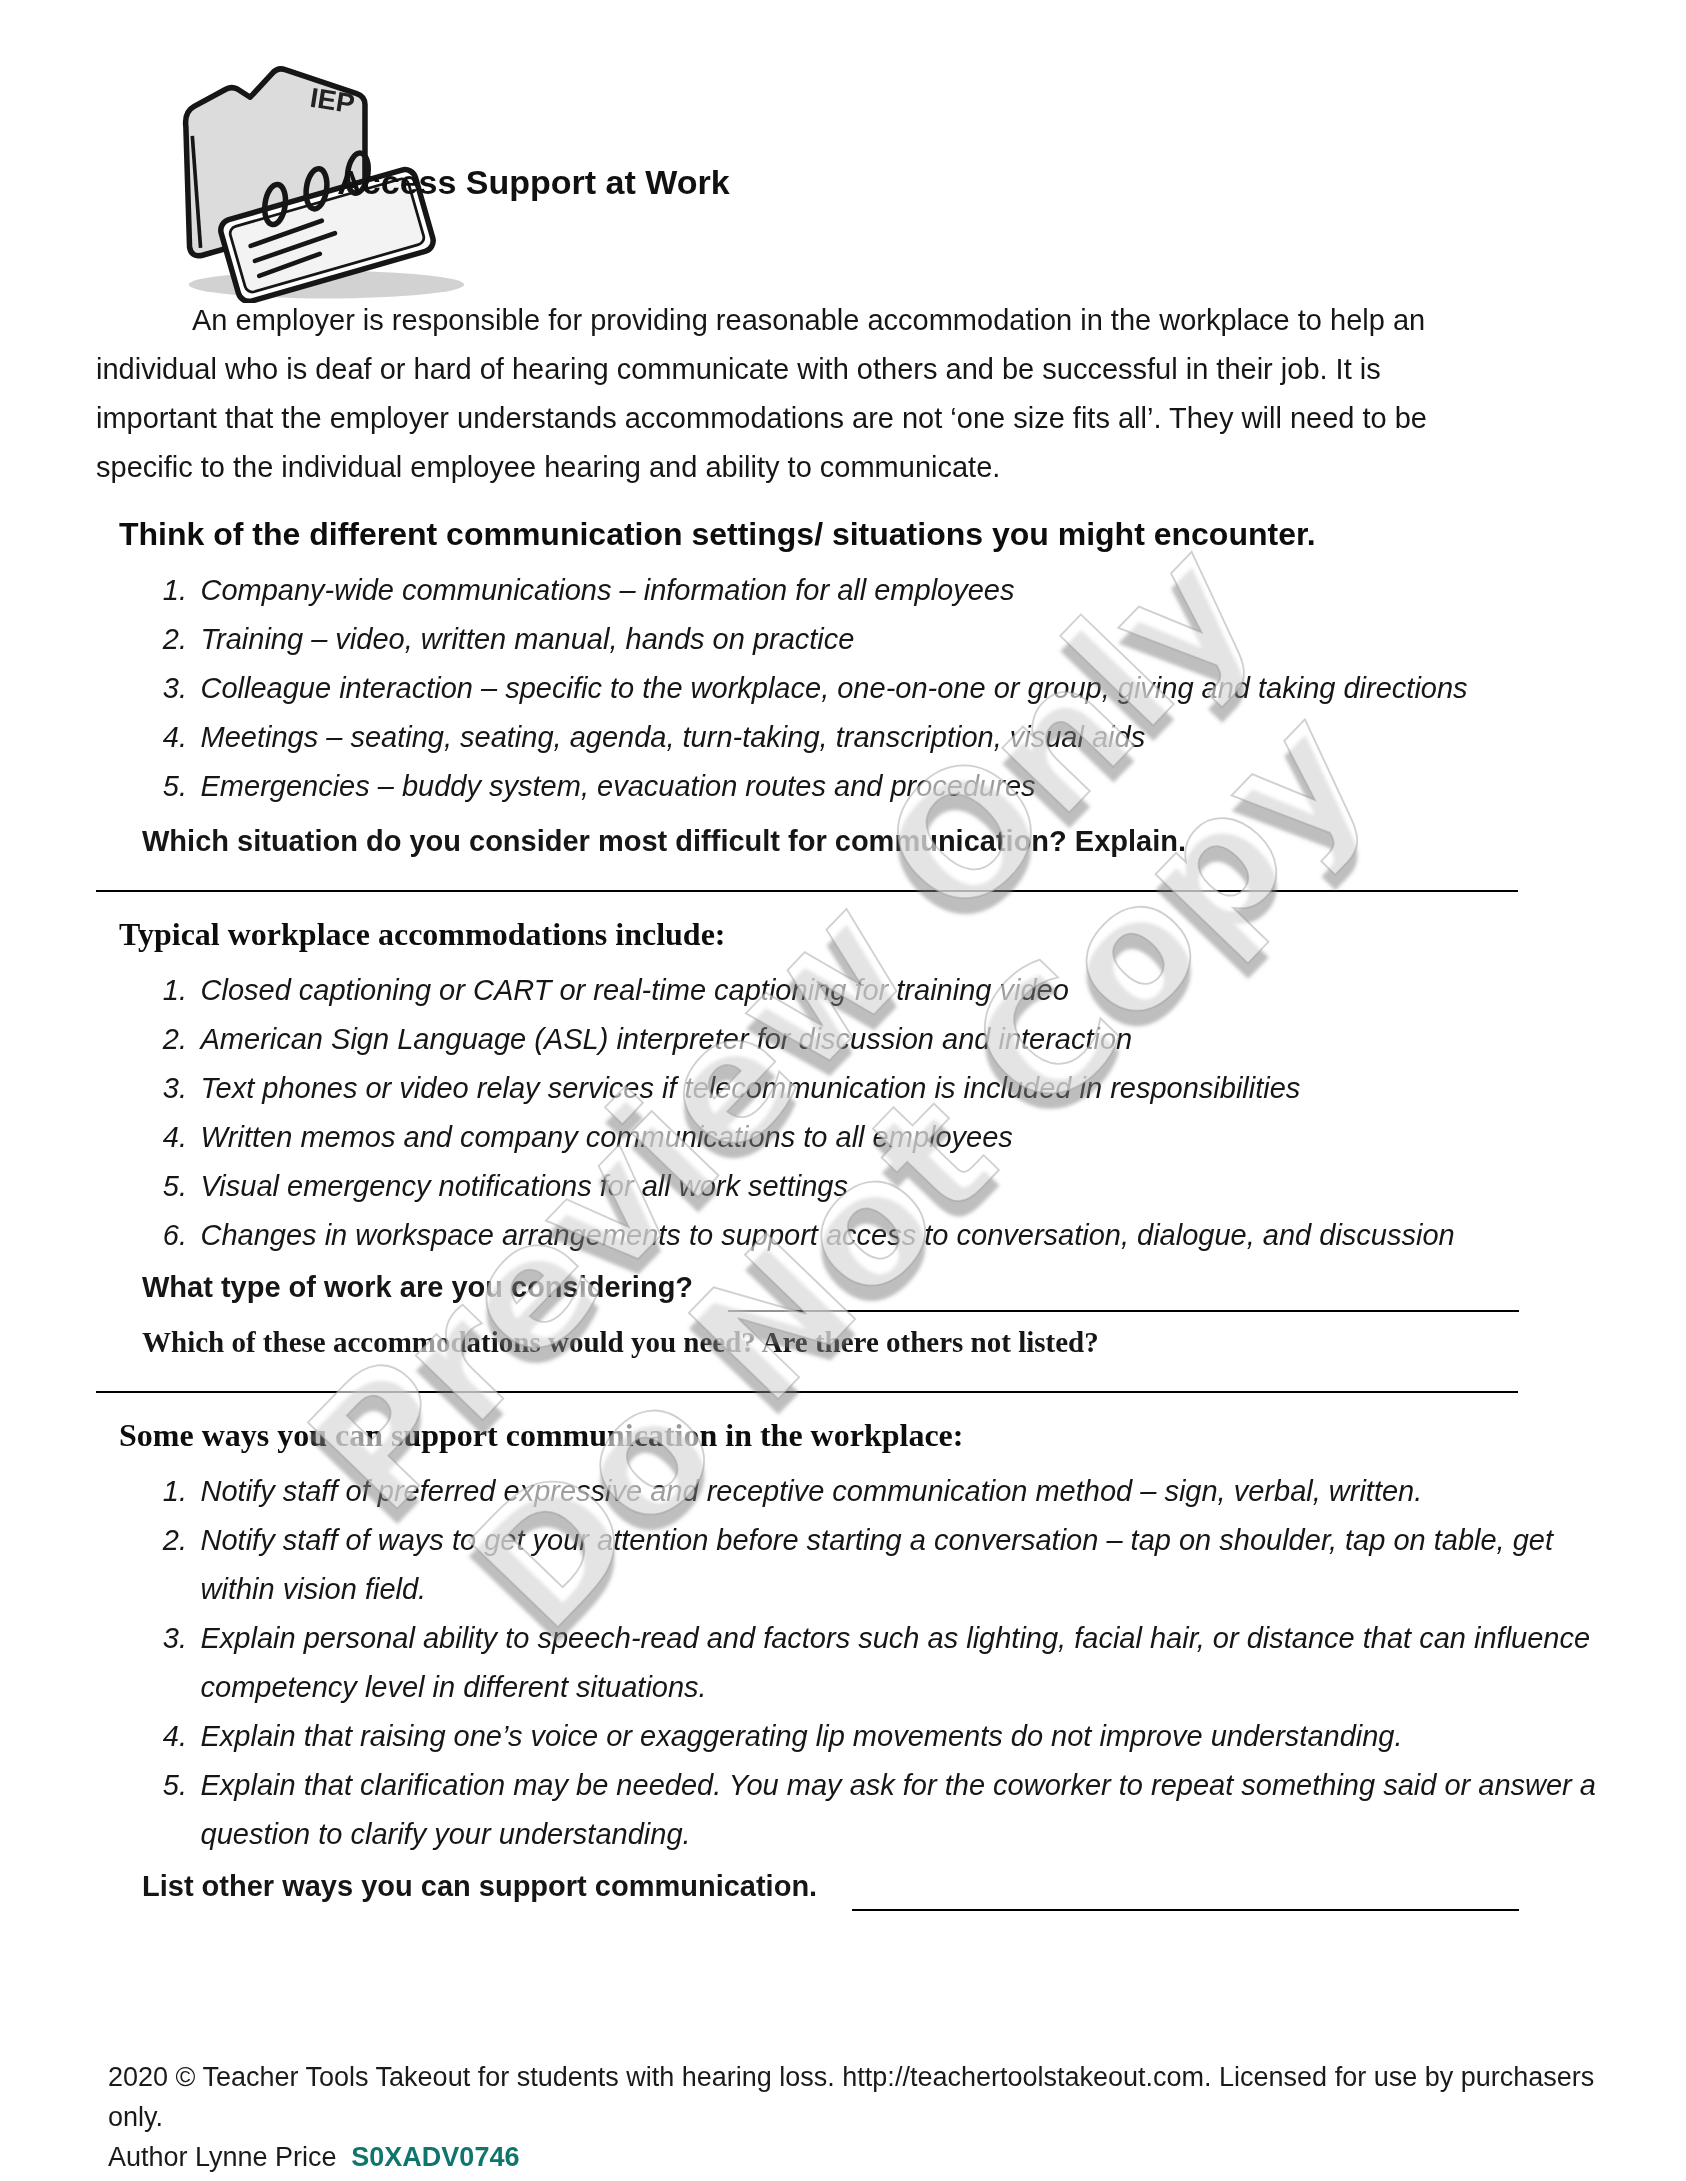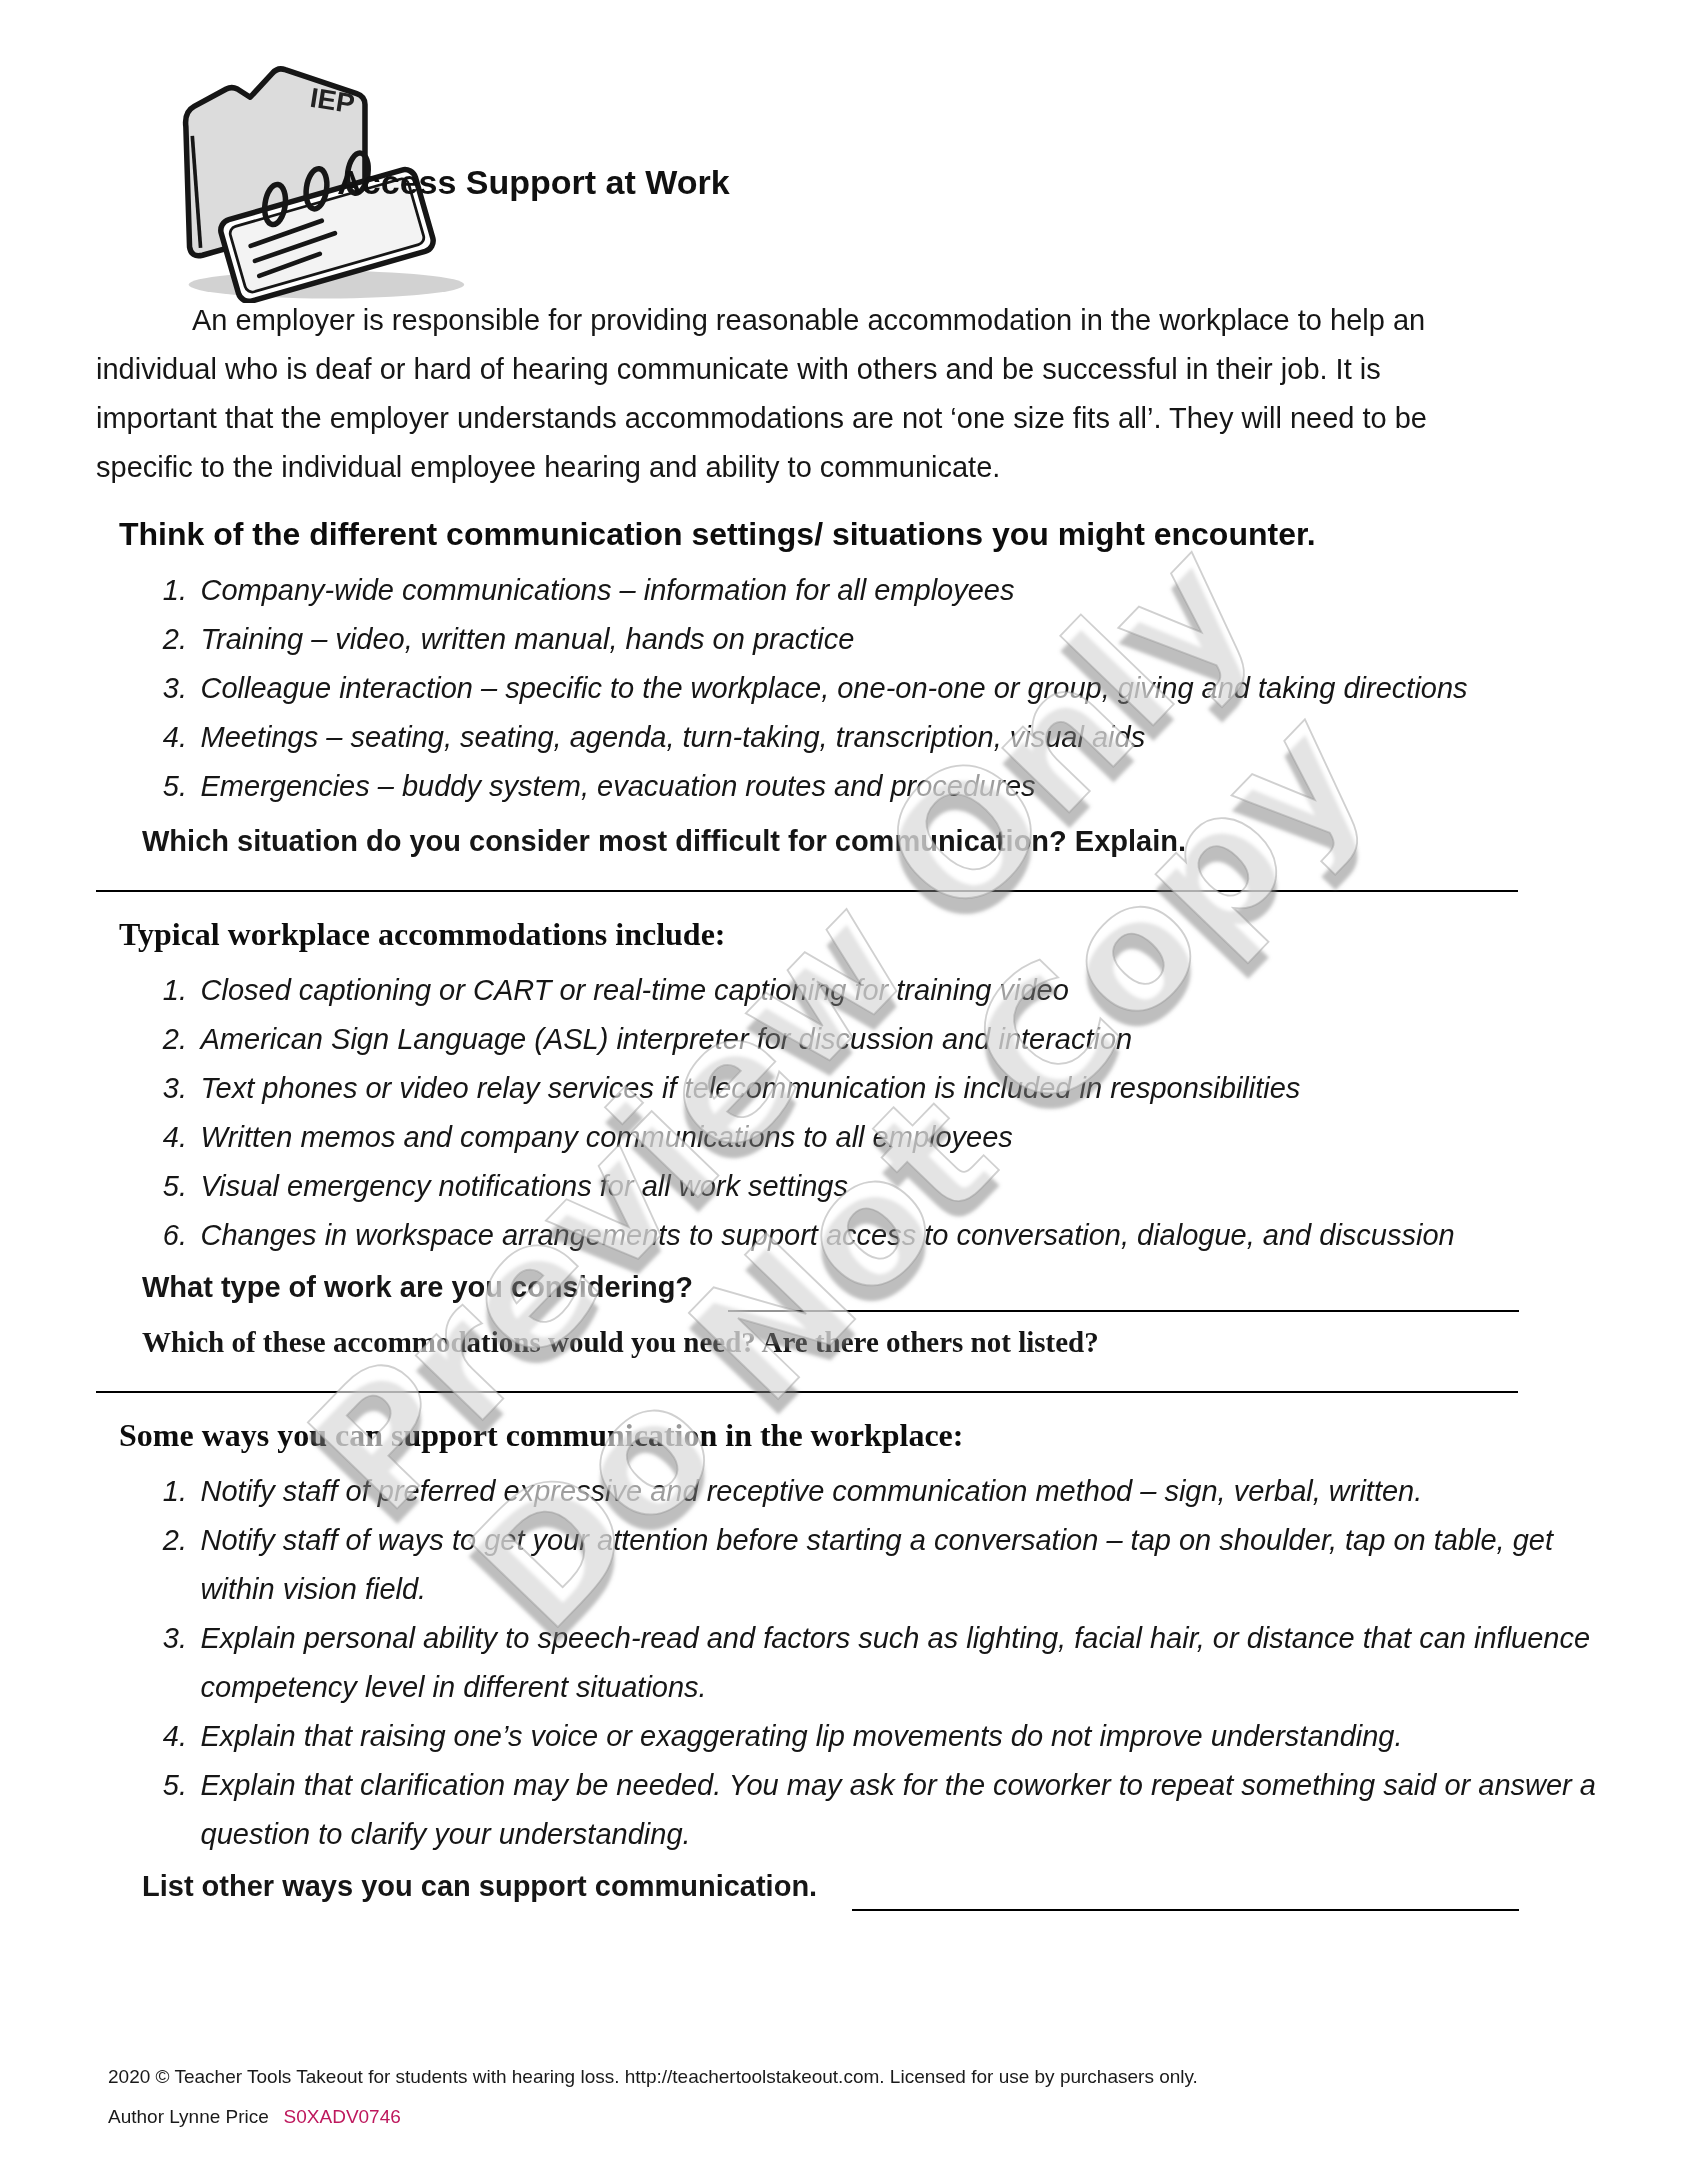"2020 © Teacher Tools Takeout" .footer { font-size: 19px -> 27px }
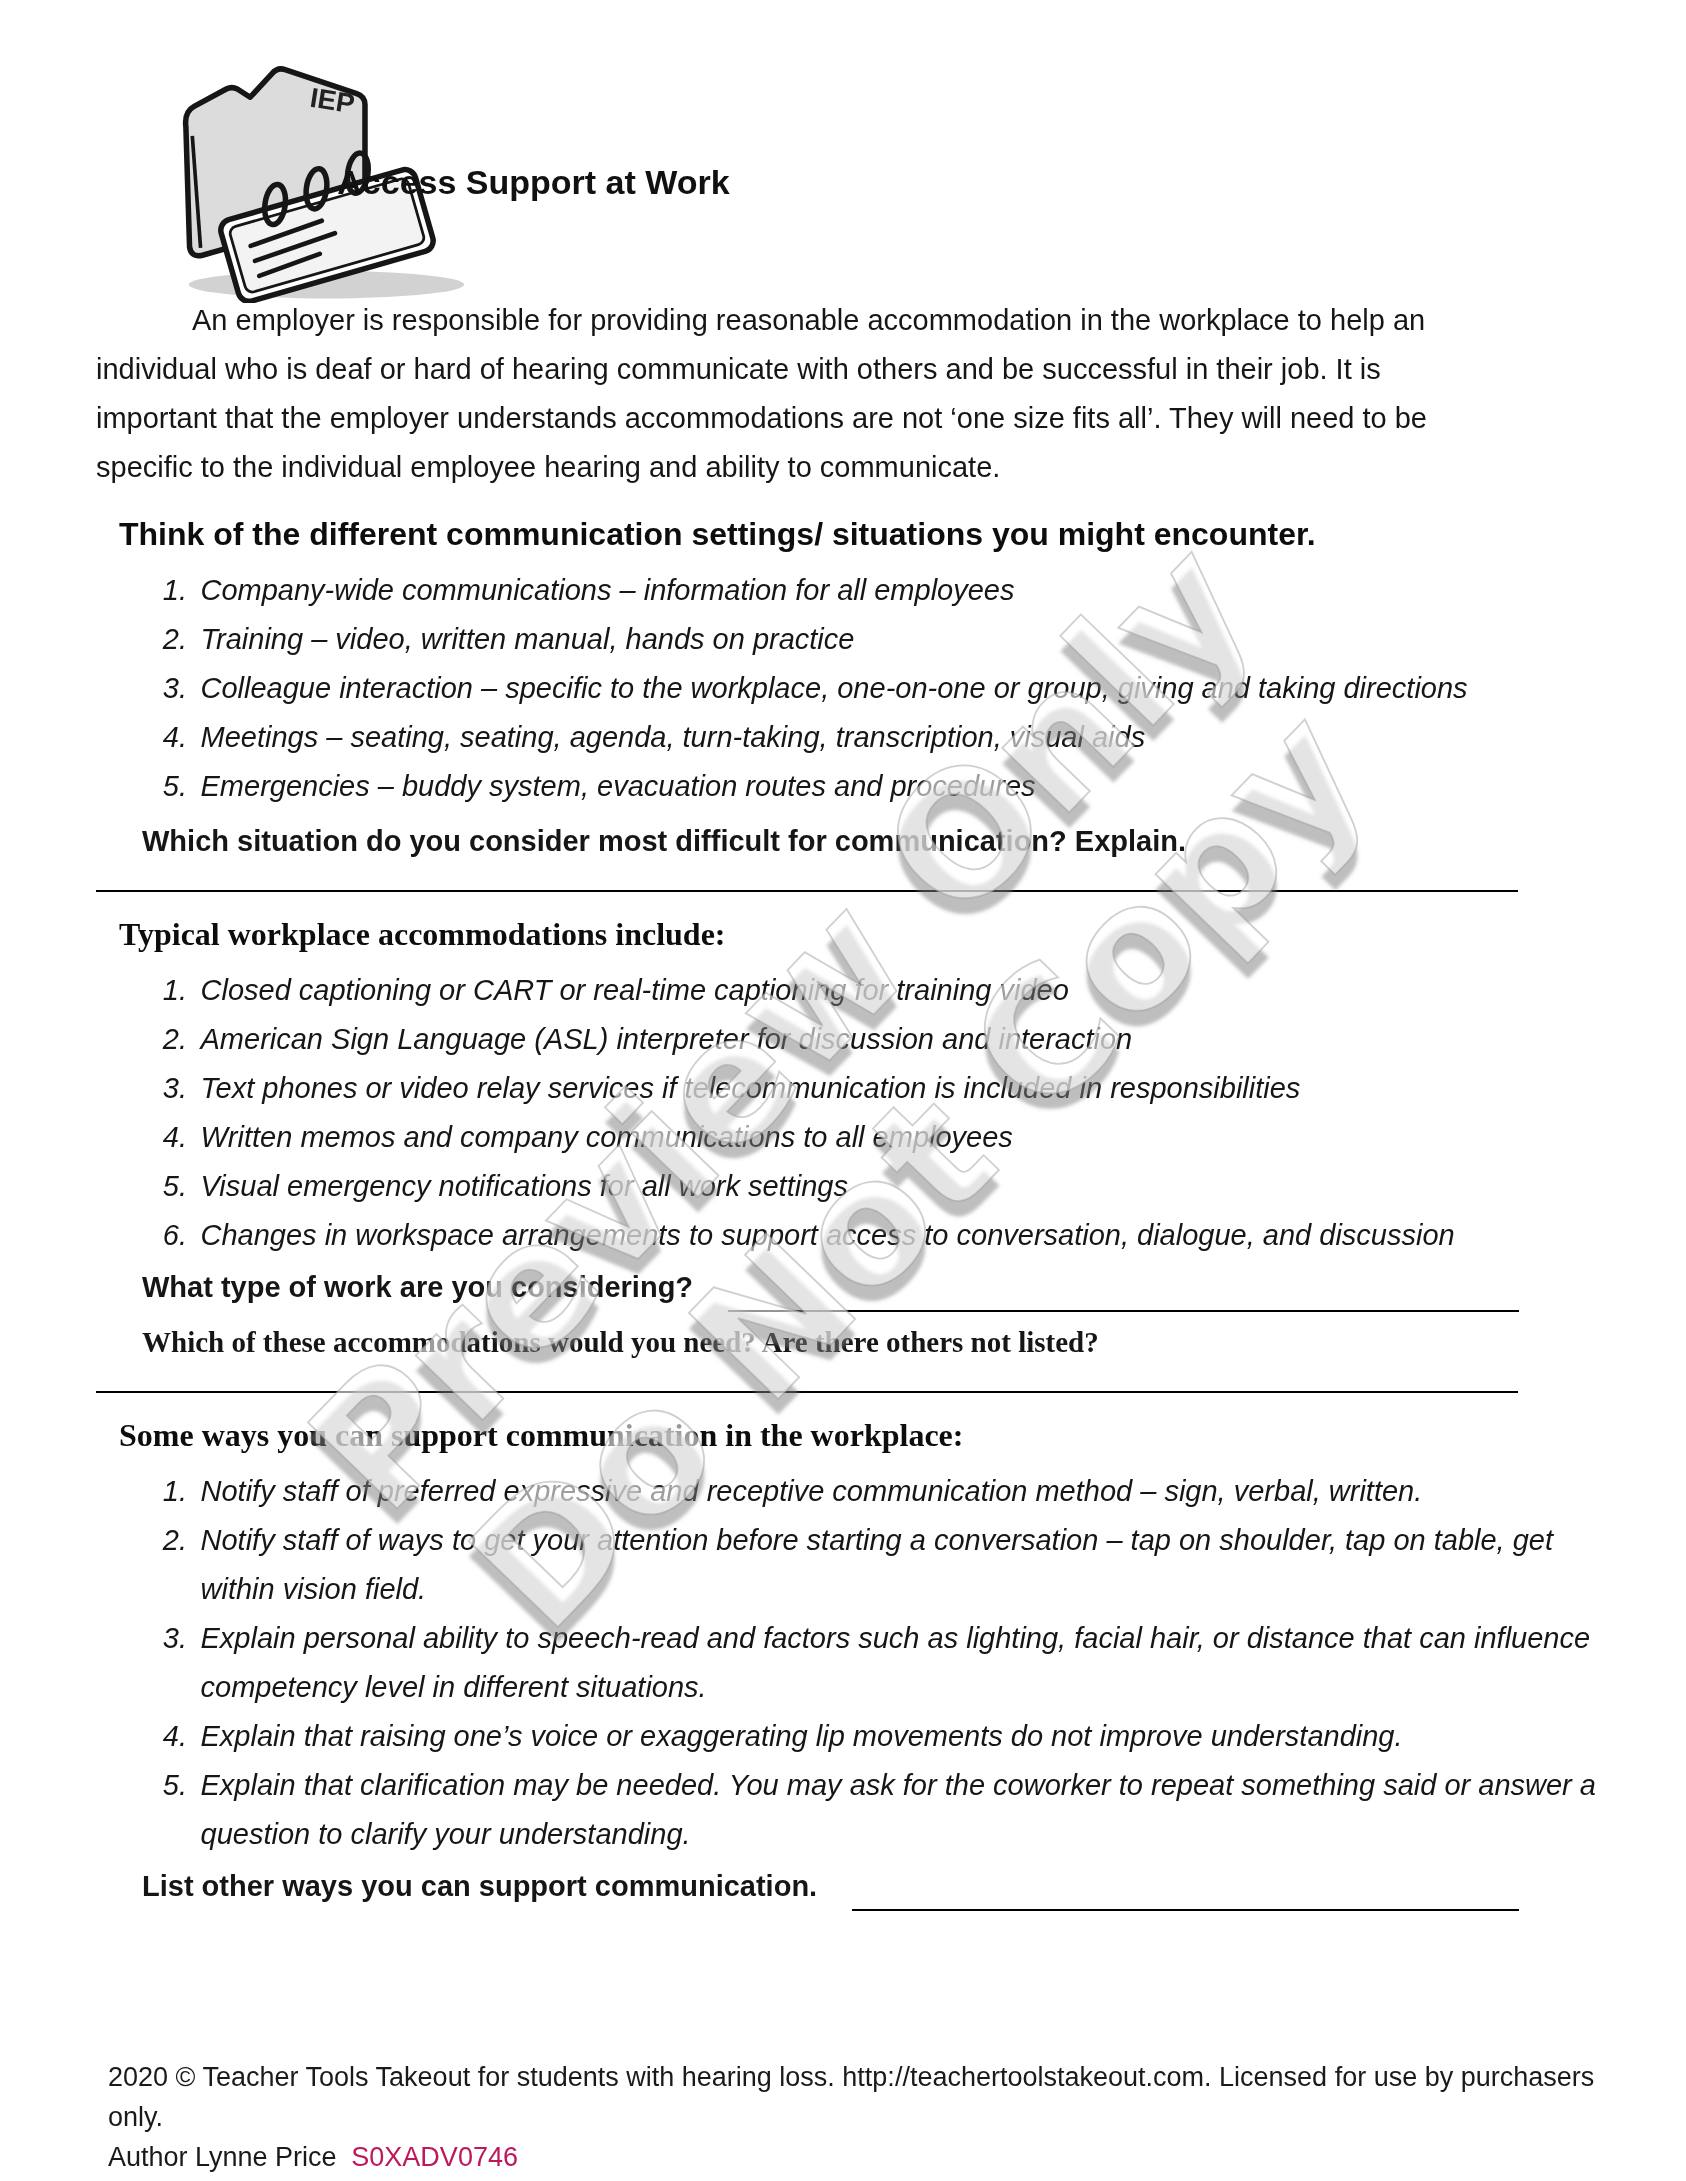"S0XADV0746" span.code { color: #be185d -> #0f766e; font-weight: none -> bold }
